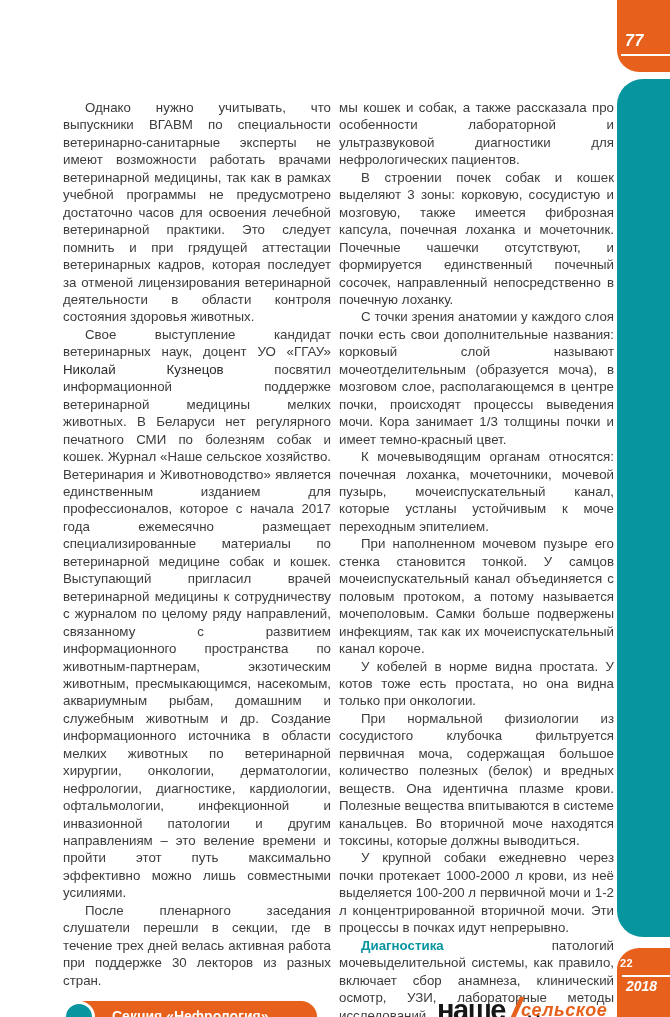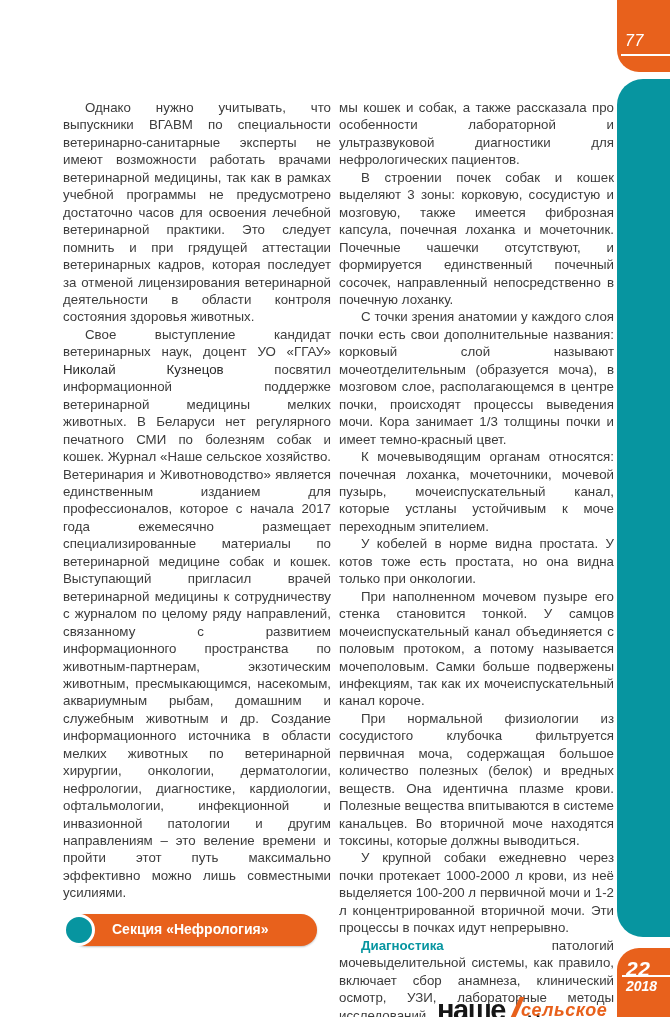"77" .pn { font-weight: normal -> bold }
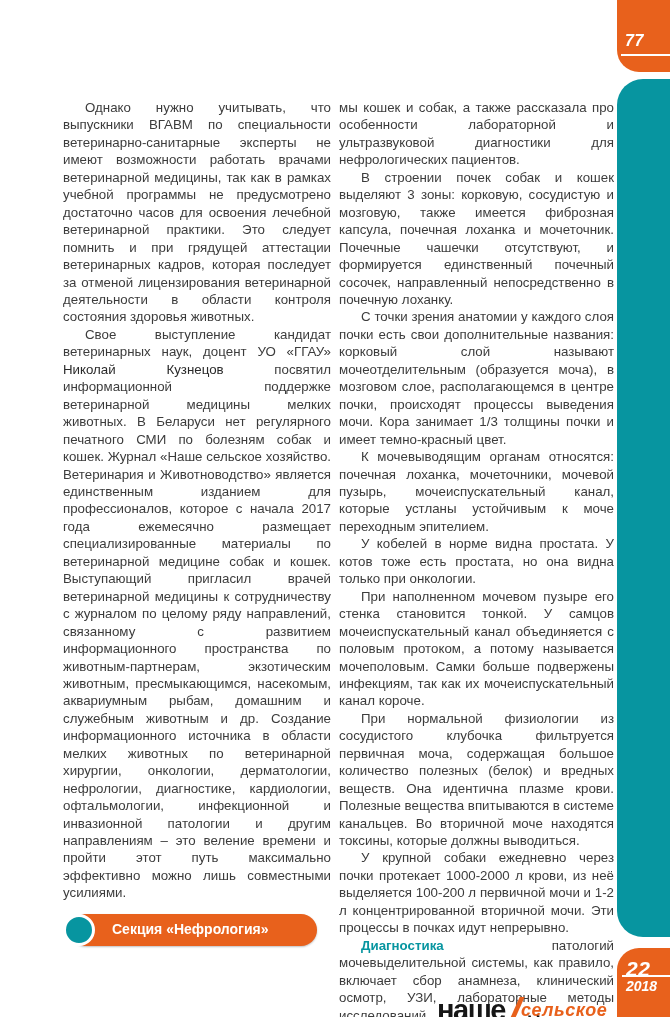"У кобелей в норме видна" p { order: before "При наполненном мочевом пузыре его" -> after "При наполненном мочевом пузыре его" }
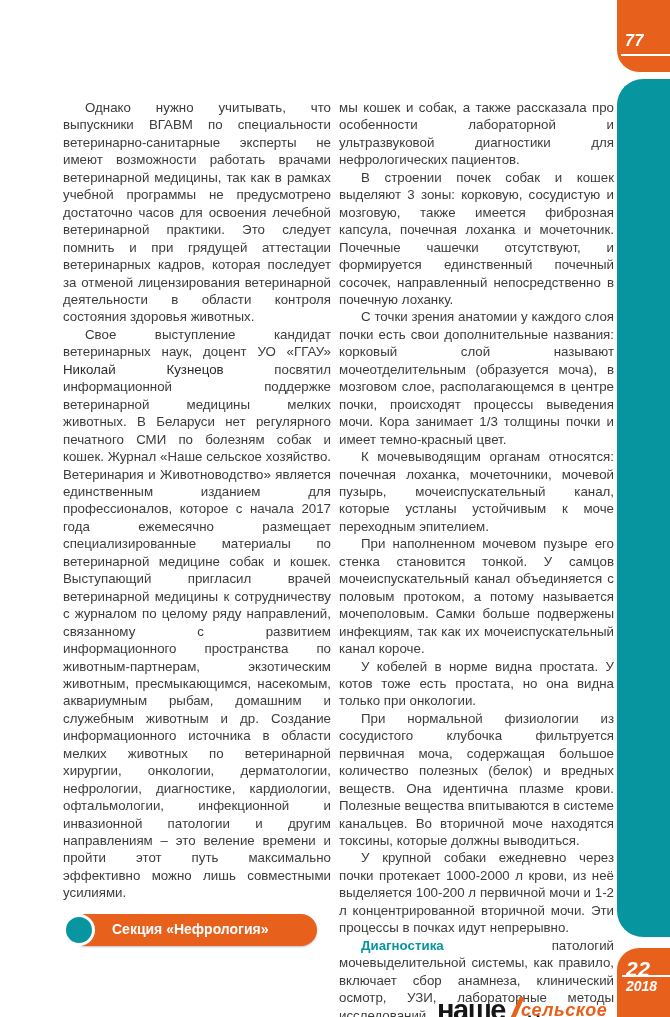"После пленарного заседания слушатели" p { html: none -> <p>После пленарного заседания слушатели перешли в секции, где в течение трех дней велась активная работа при поддержке 30 лекторов из разных стран.</p> }
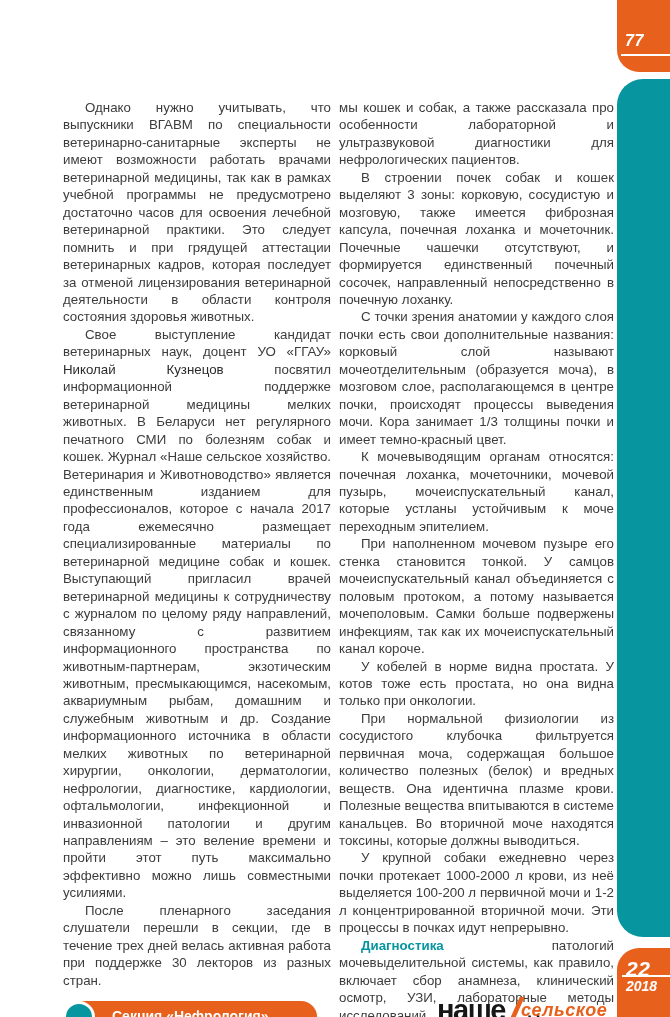"22" .issue-no { font-size: 21px -> 11px; font-style: italic -> none; left: 9px -> 3px }
